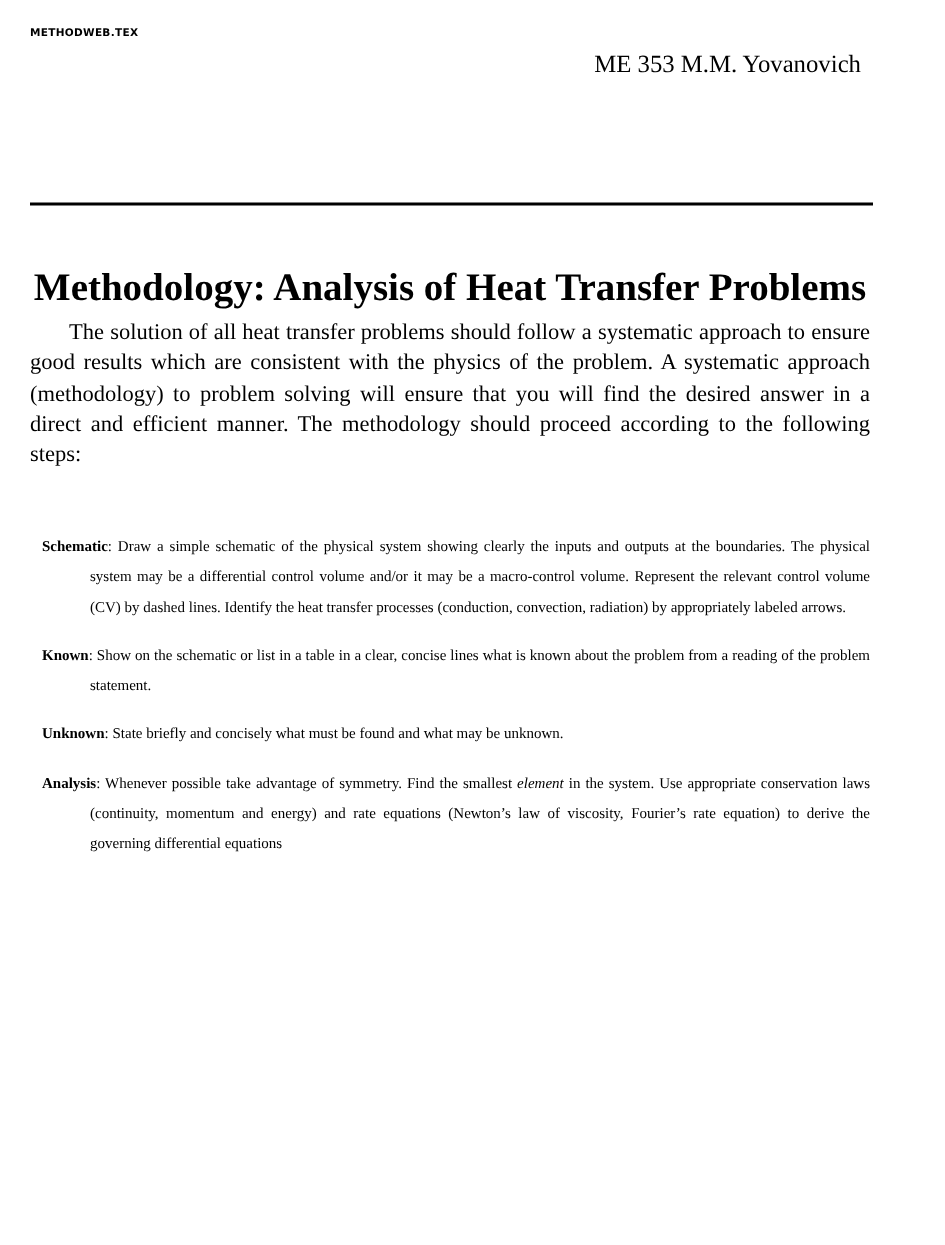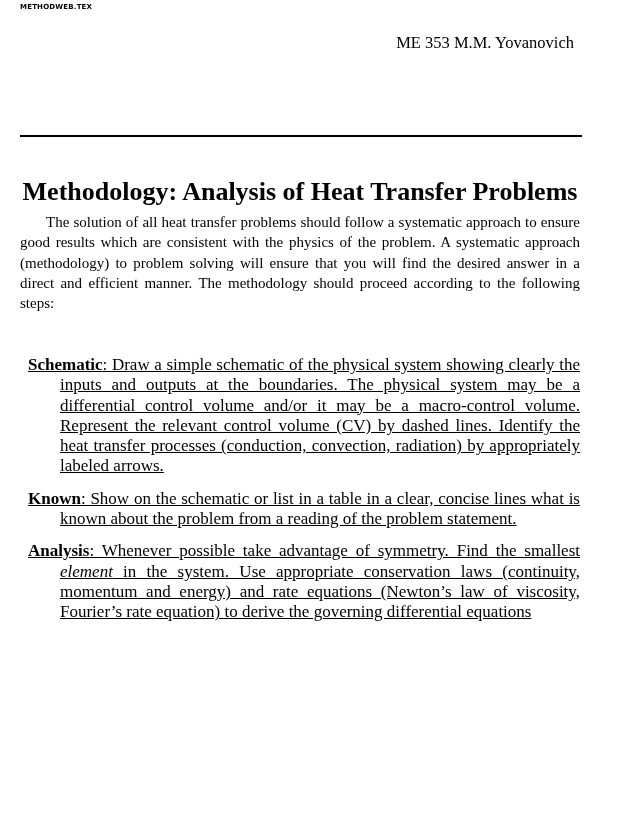"METHODWEB.TEX" .filename { top: 3px -> 18px }
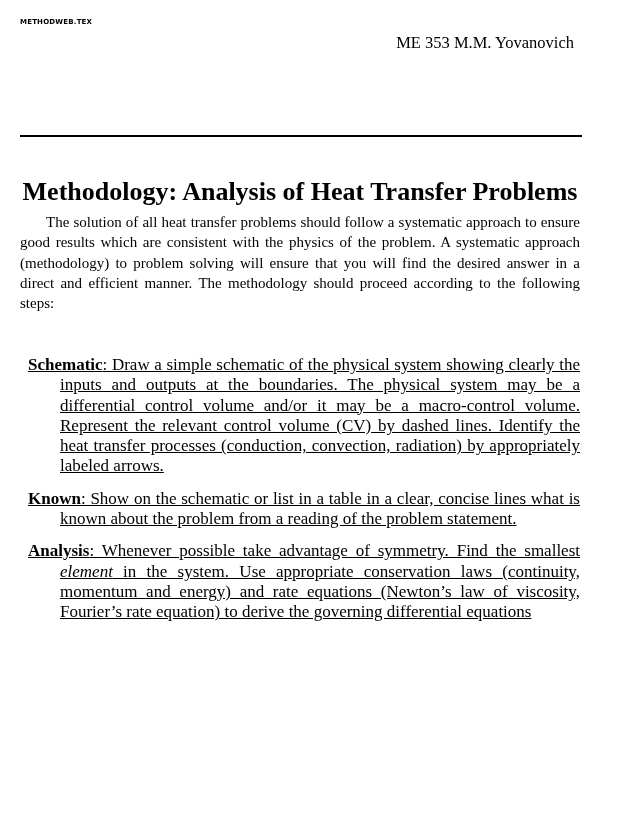"Schematic: Draw a simple schematic" .step { font-size: 17px -> 10px; text-decoration: underline -> none }
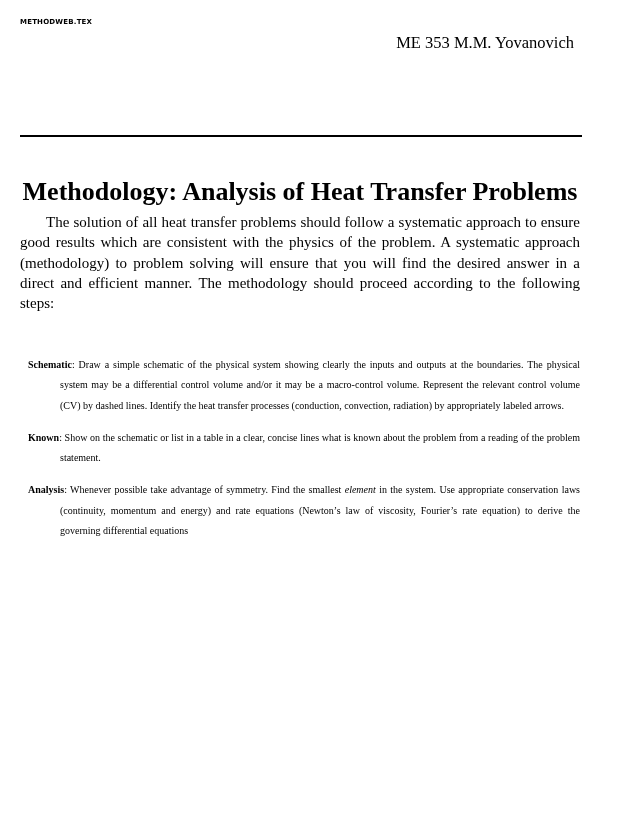"Unknown: State briefly and concisely" p.step { html: none -> <p><b>Unknown</b><span>: State briefly and concisely what must be found and what may be unknown.</span></p> }
